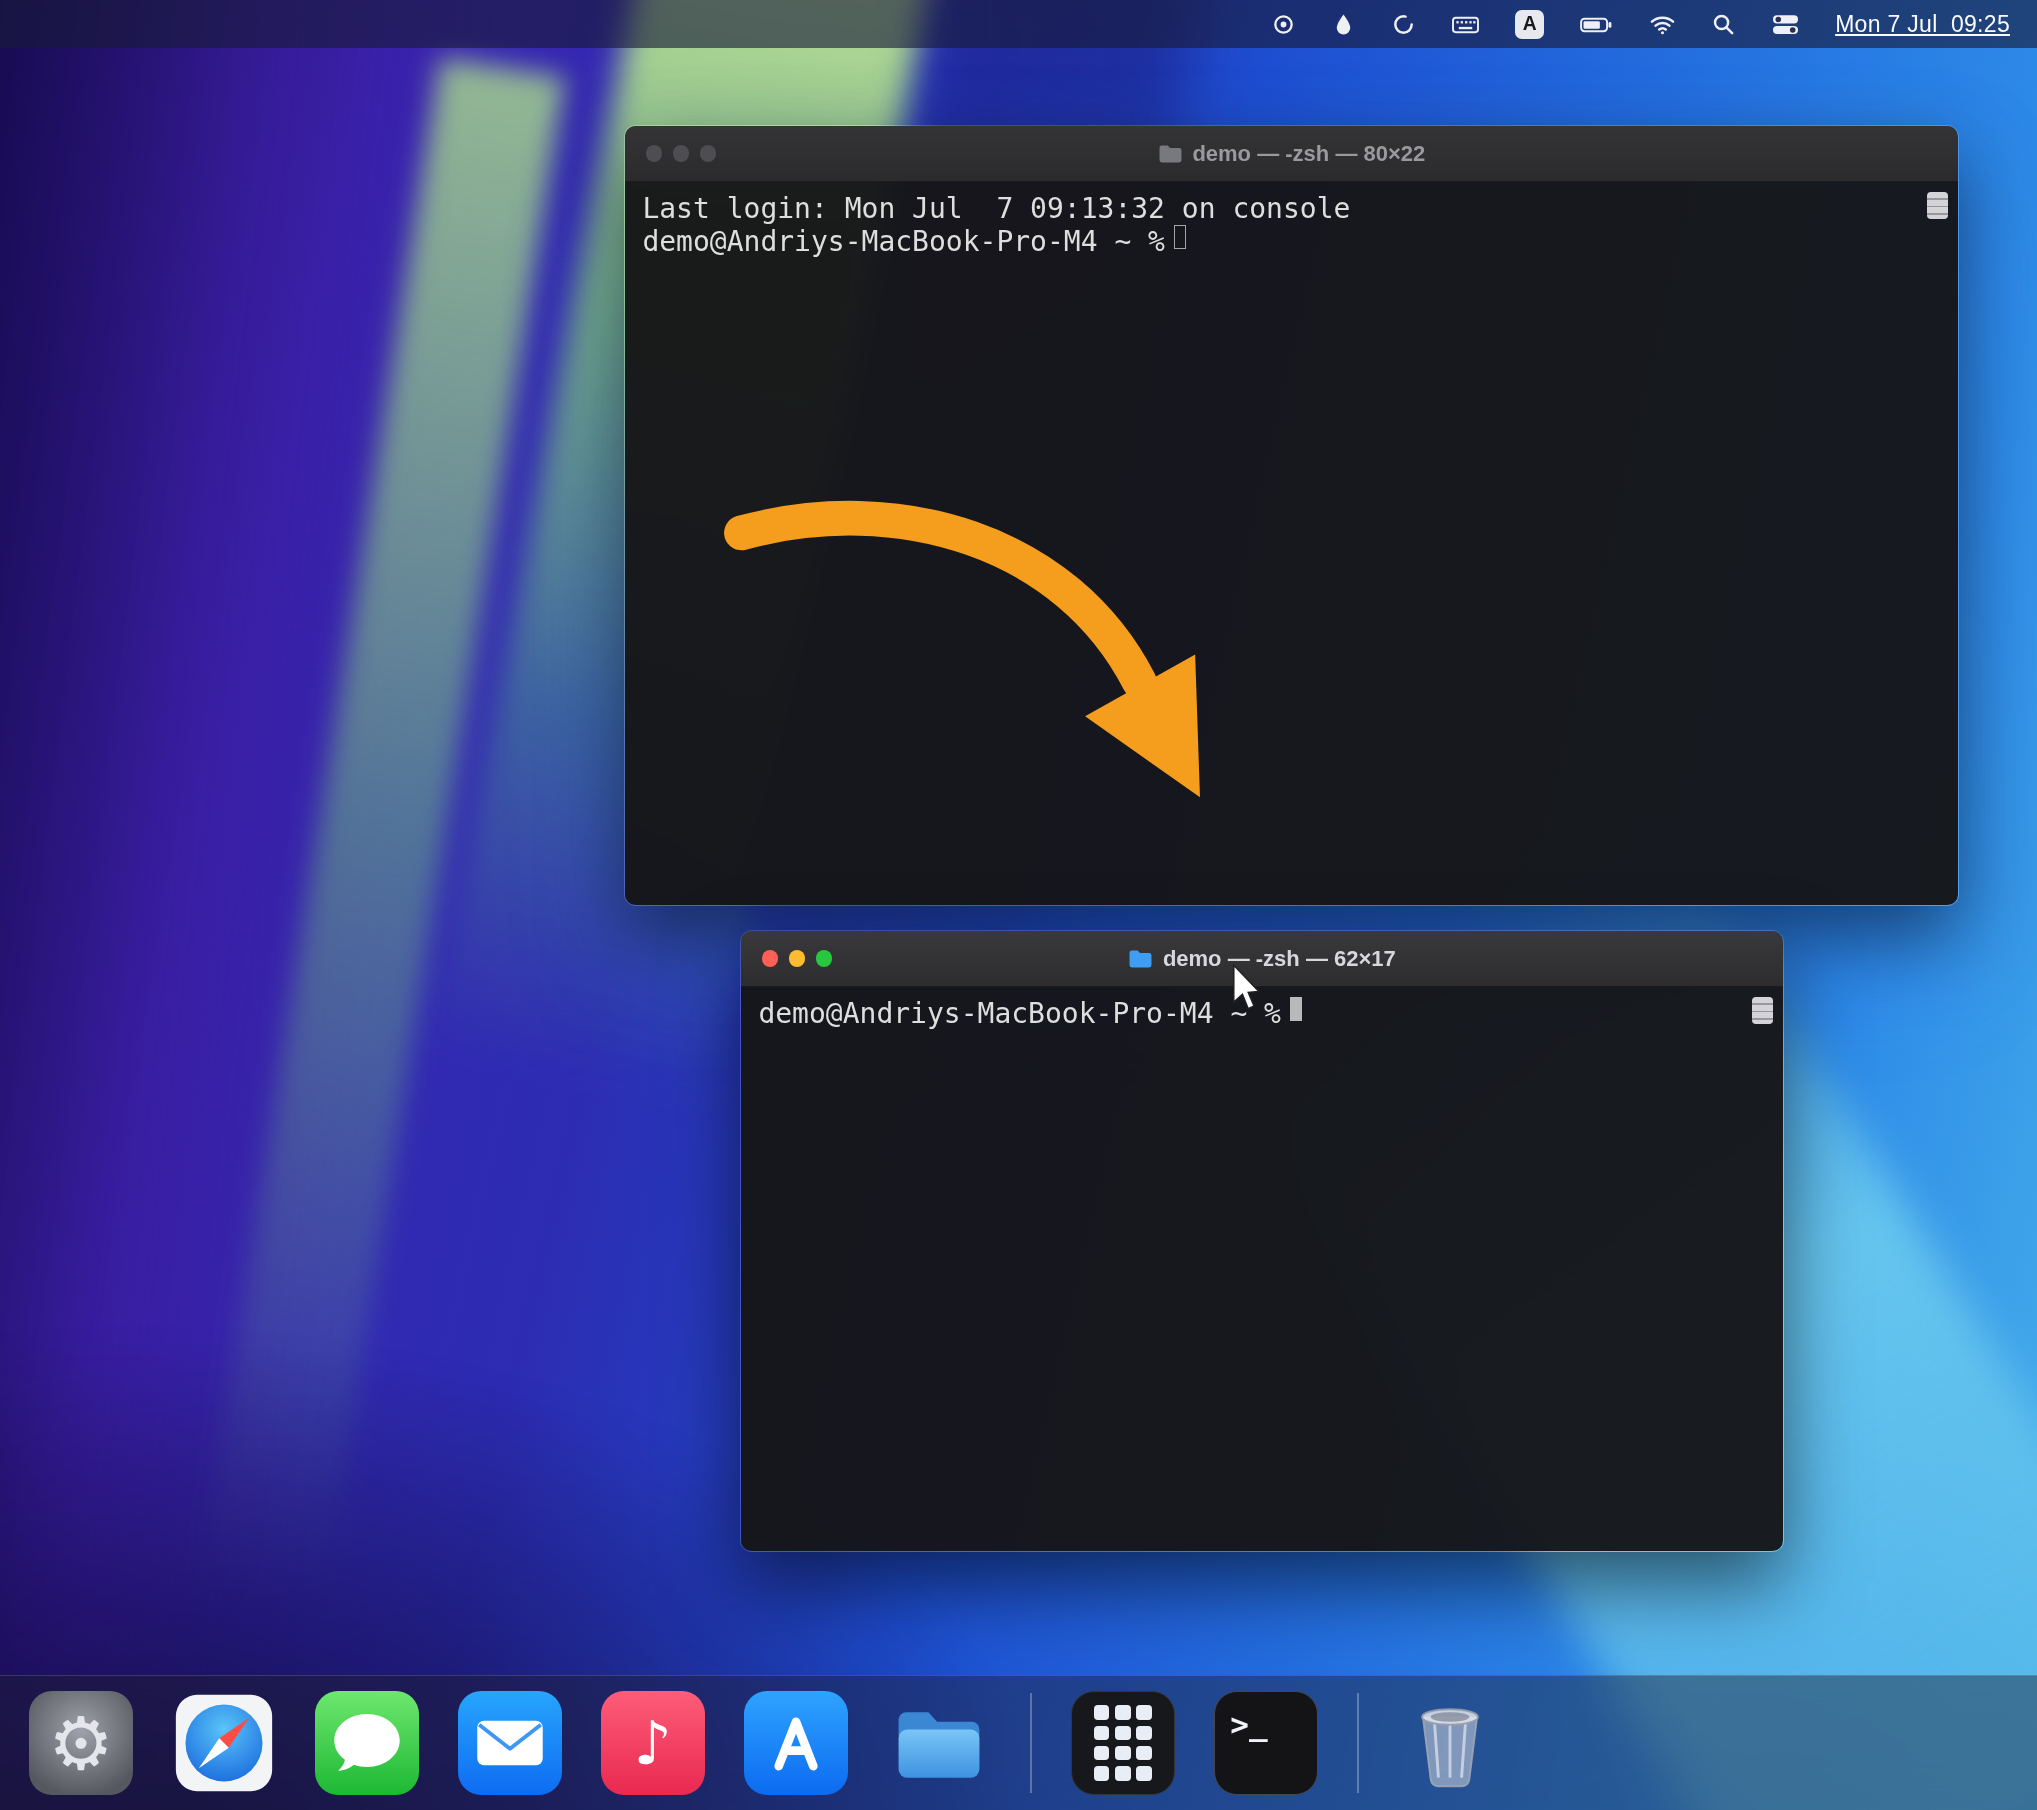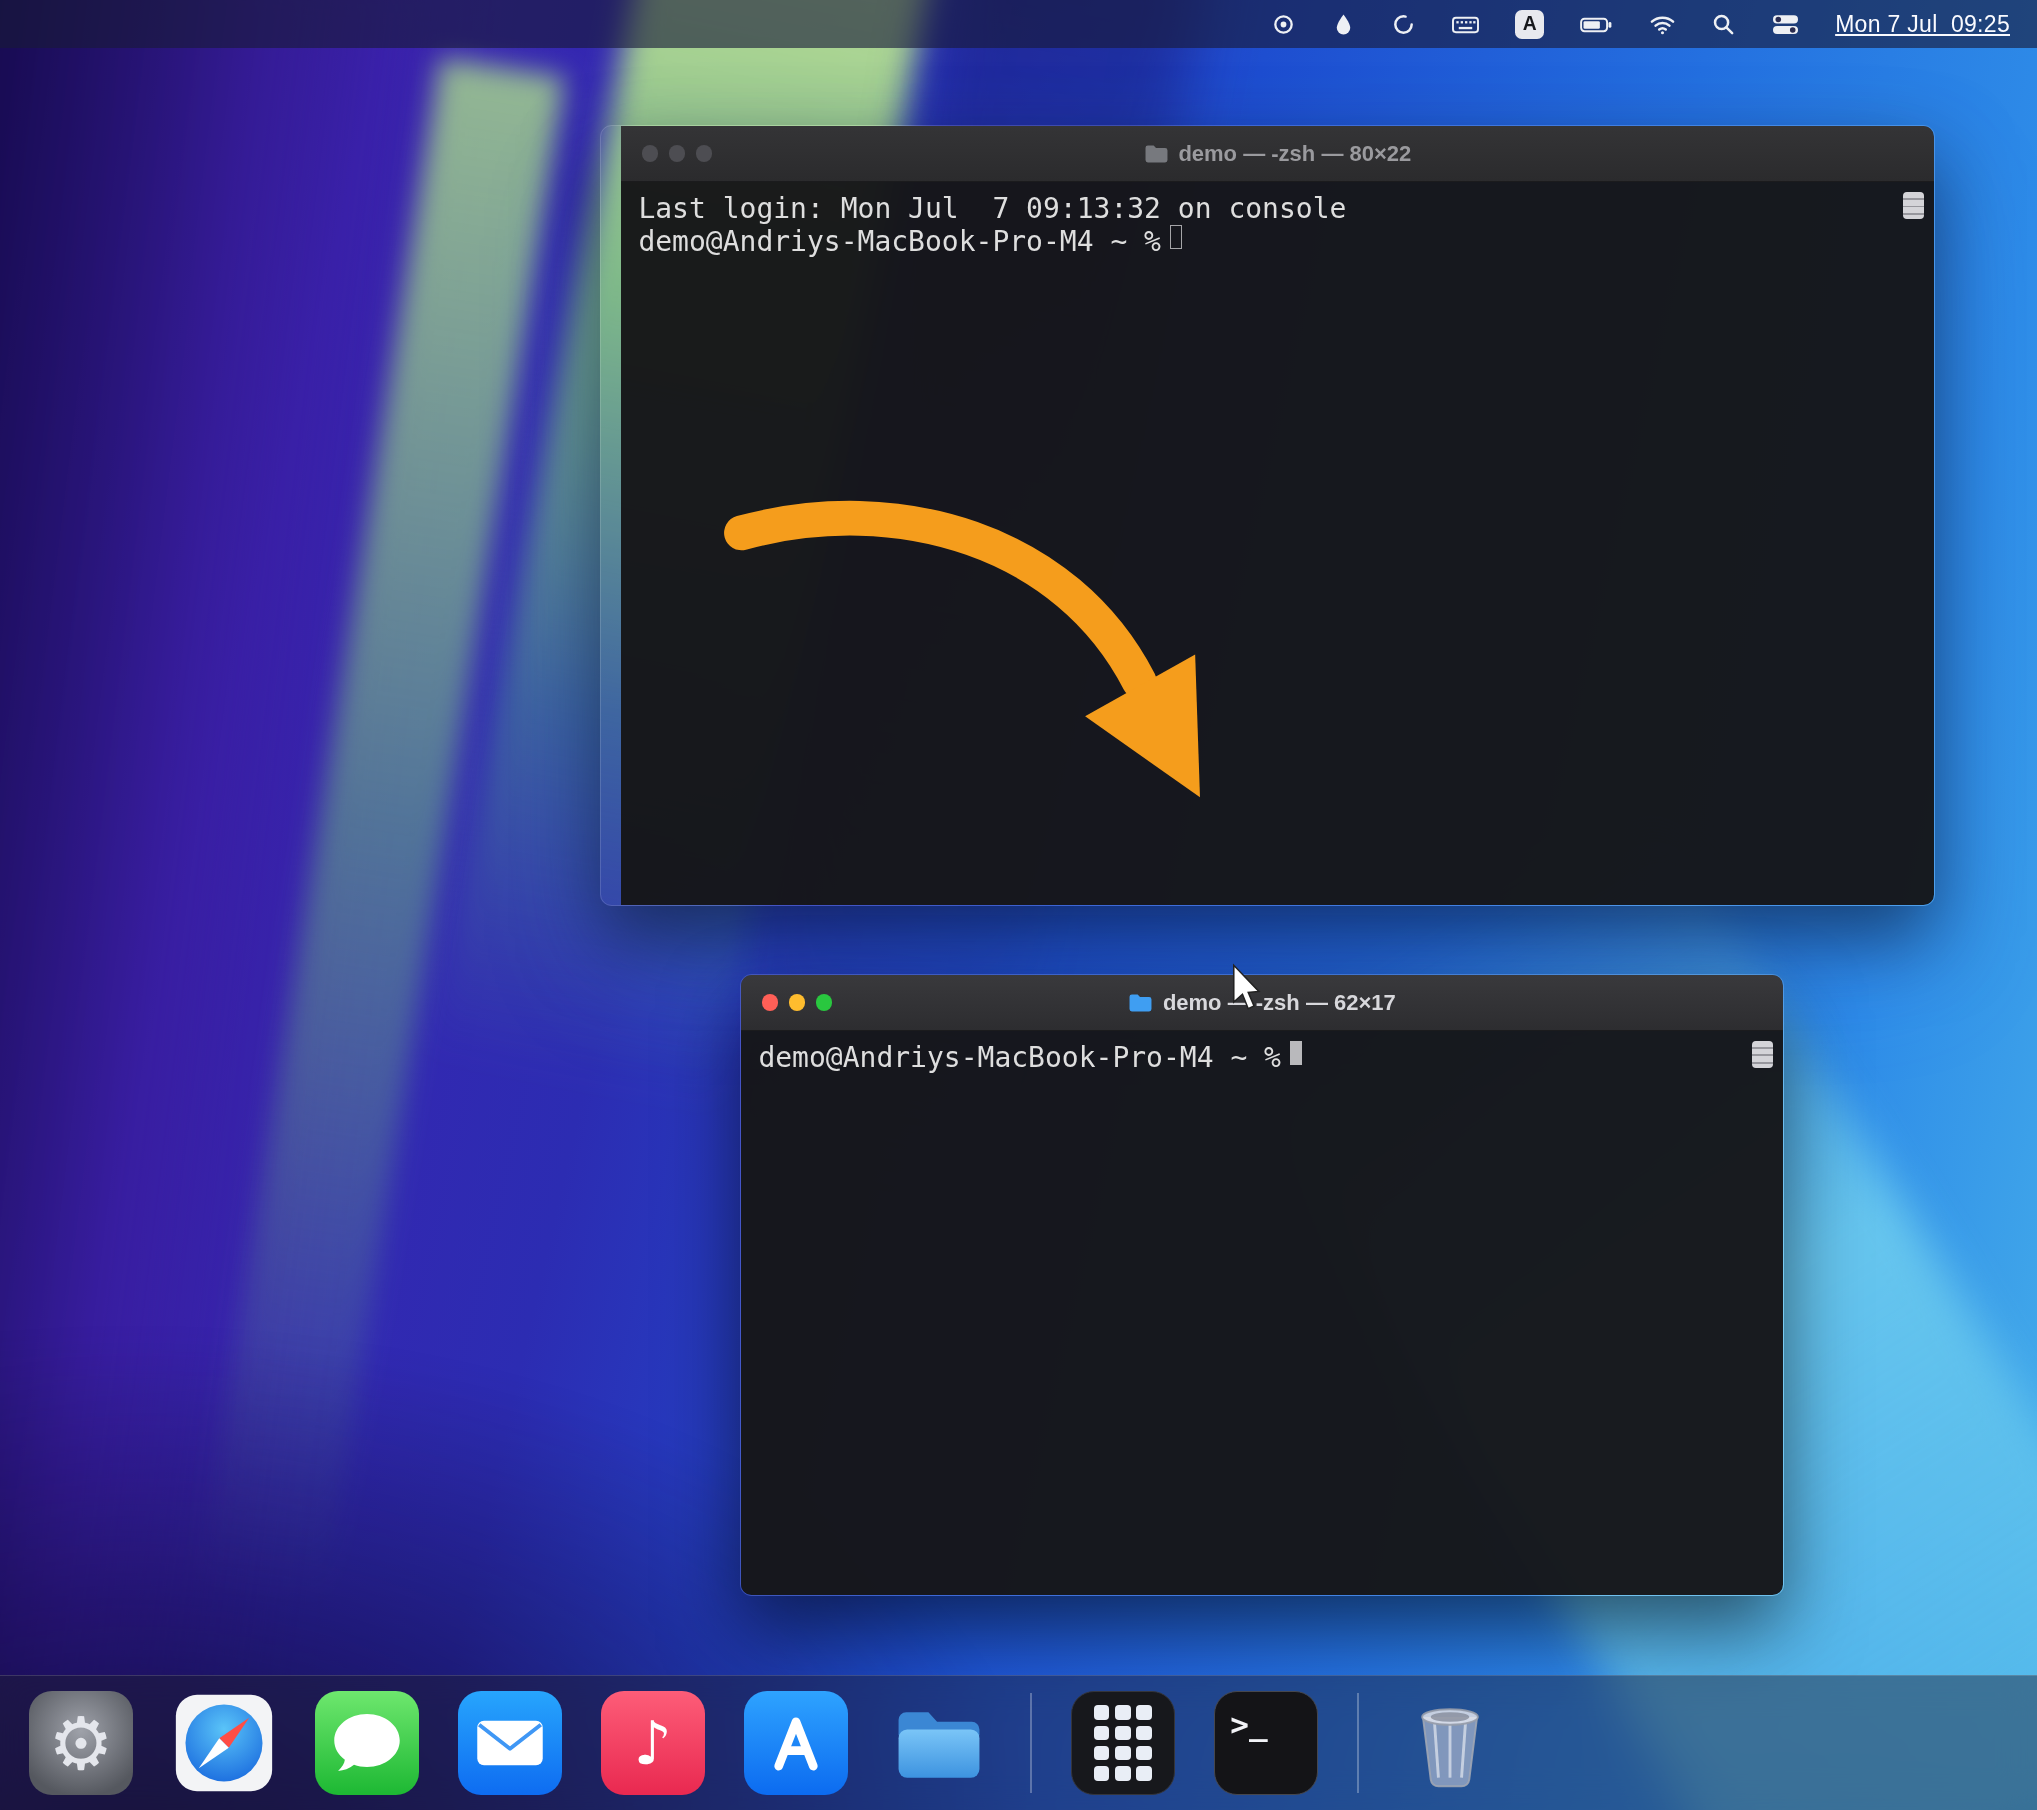"demo — -zsh — 80×22" .win-back { left: 600px -> 624px; padding-left: 20px -> none }
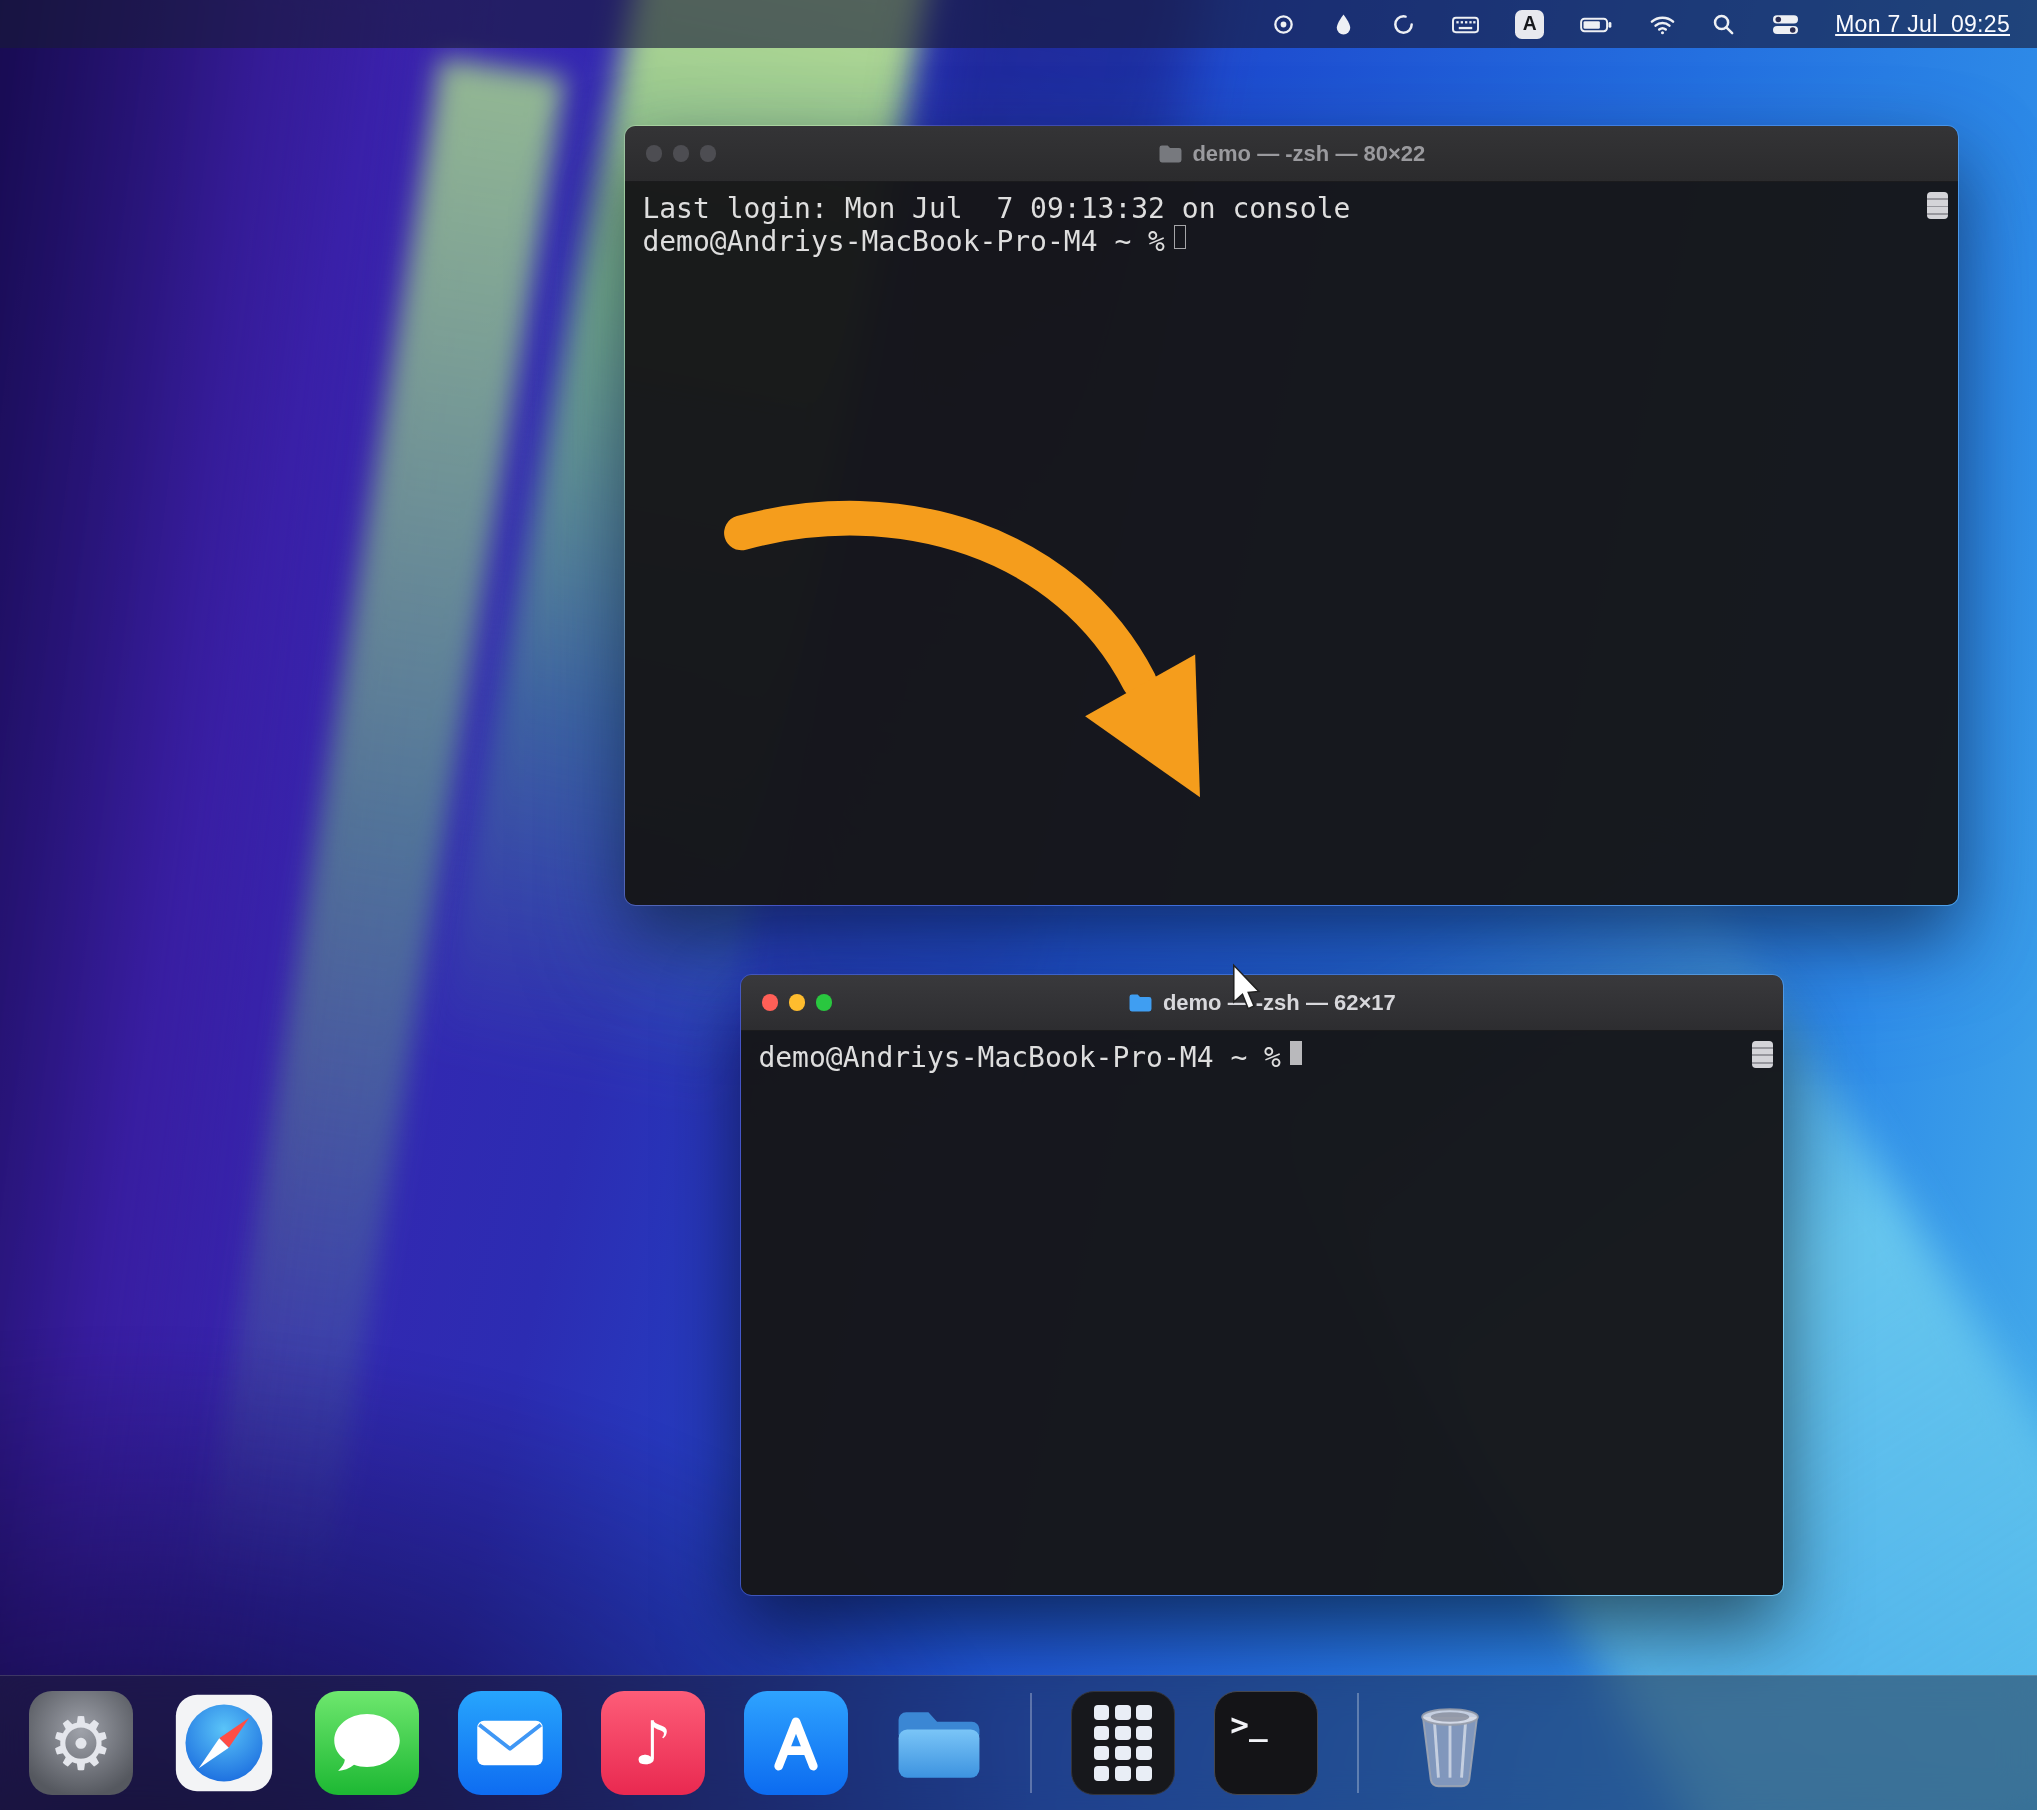"demo — -zsh — 62×17" .win-front { margin-top: 44px -> none }
